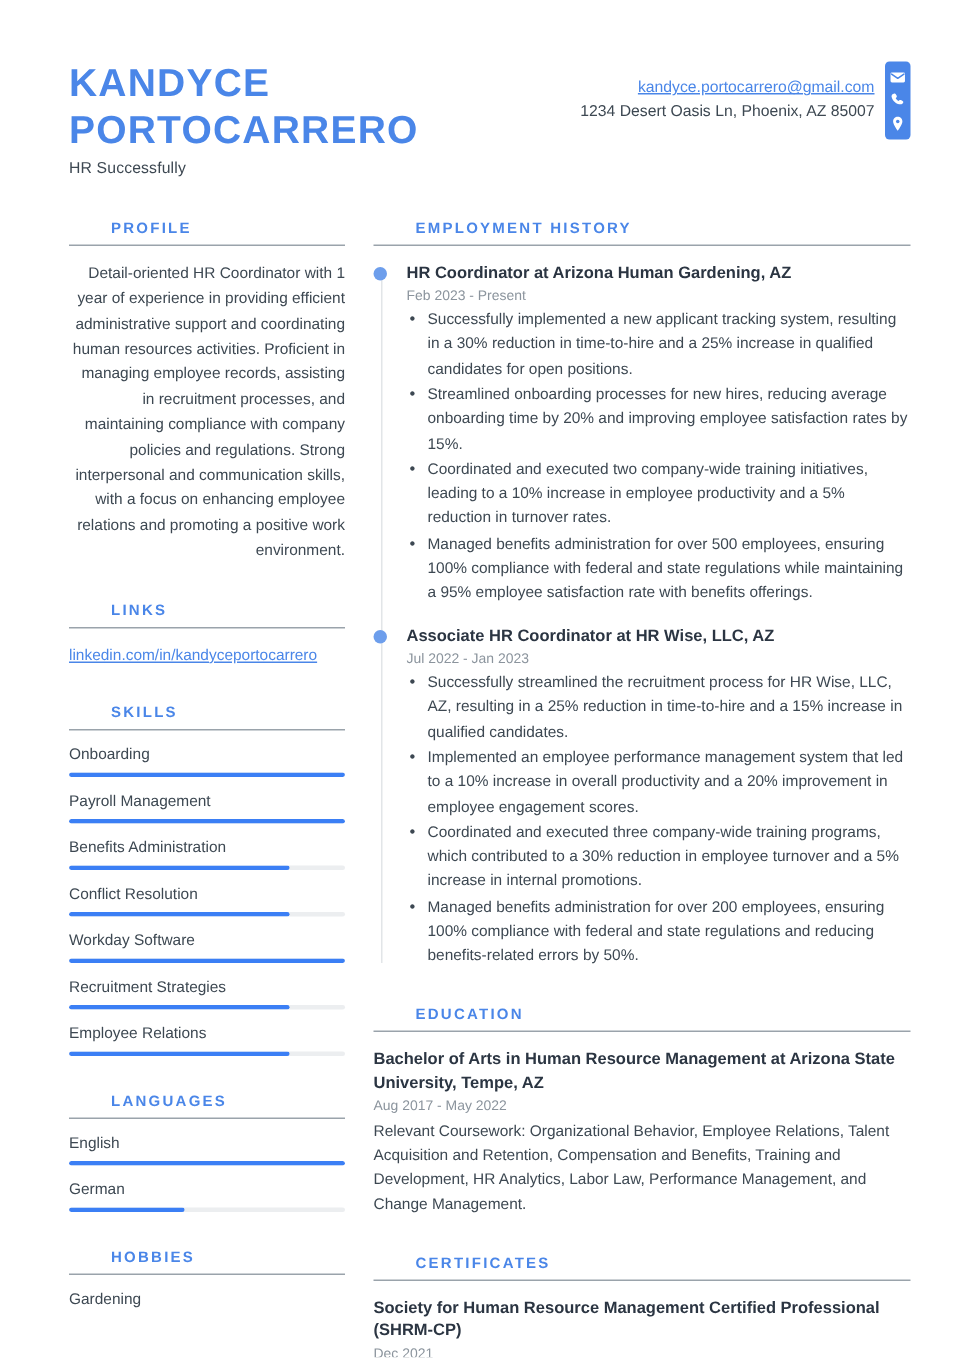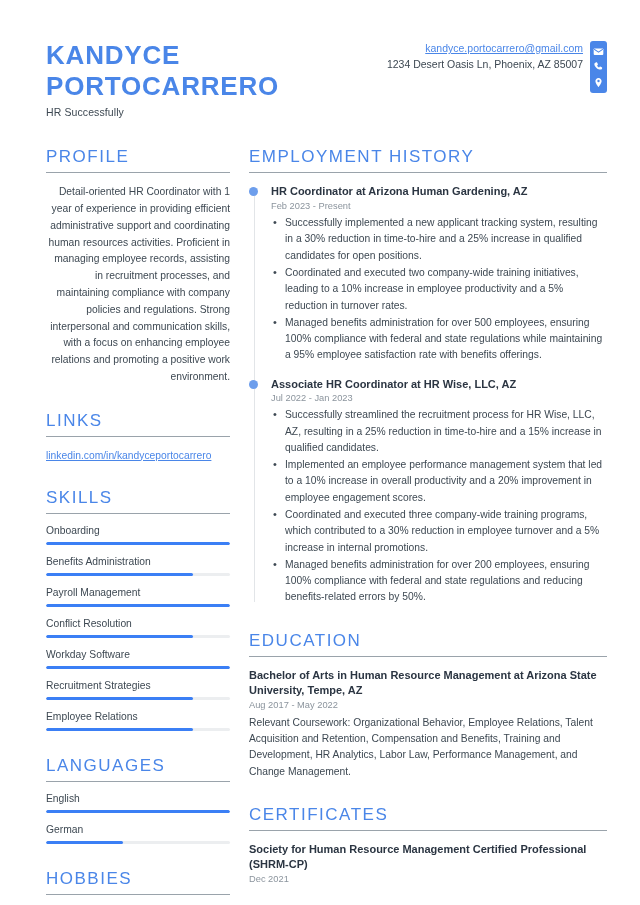"kandyce.portocarrero@gmail.com" .contact-wrap { align-items: flex-start -> center }
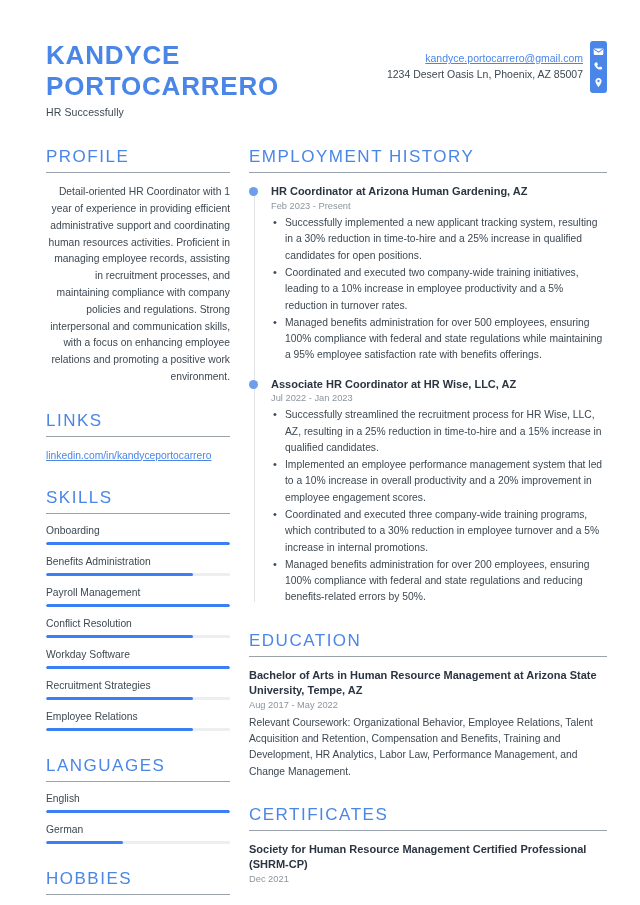"PROFILE" .sec-head { font-size: 17px -> 10px; font-weight: normal -> bold; margin-left: none -> 28px }
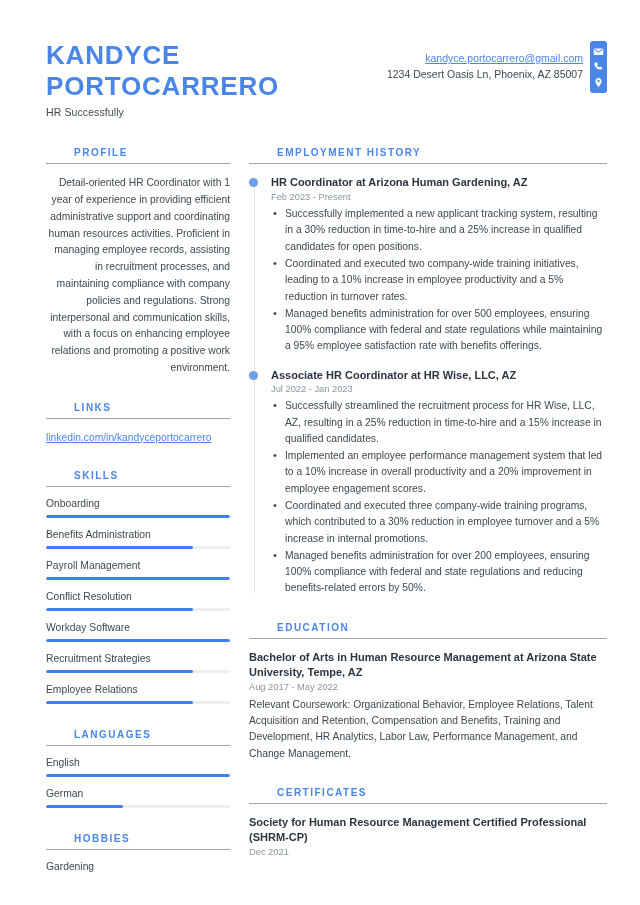"Streamlined onboarding processes for new" li { html: none -> <li>Streamlined onboarding processes for new hires, reducing average onboarding time by 20% and improving employee satisfaction rates by 15%.</li> }
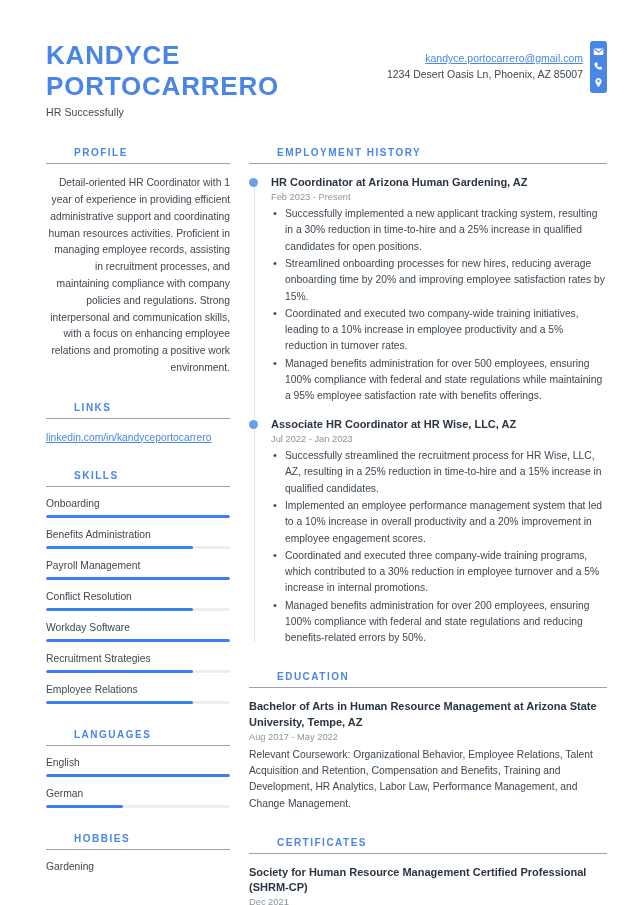"Benefits Administration" div.bar-item { order: before "Payroll Management" -> after "Payroll Management" }
